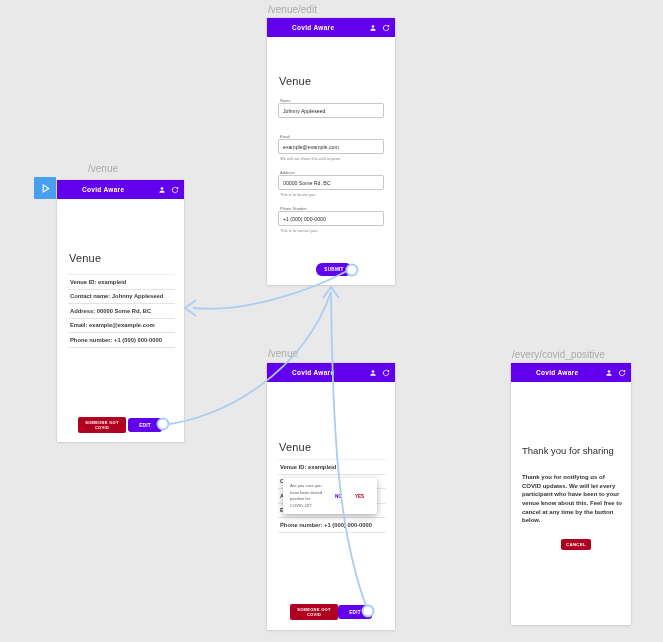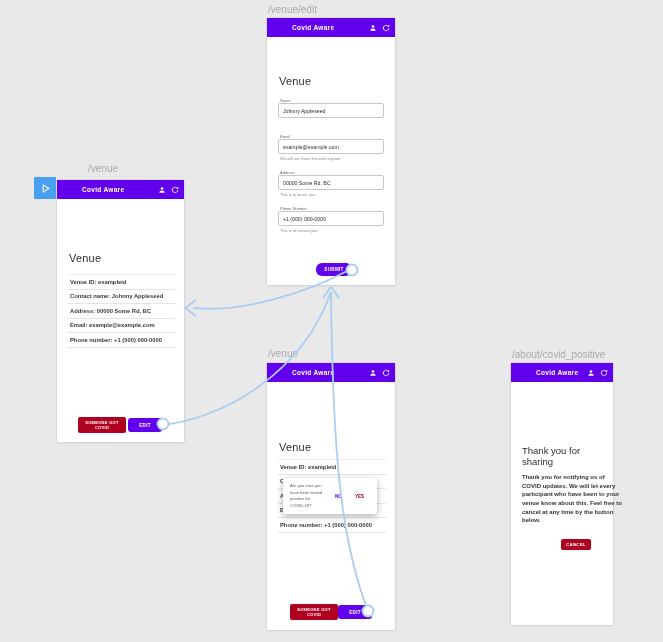"/about/covid_positive" div.frame-label { text: /about/covid -> /every/covid }
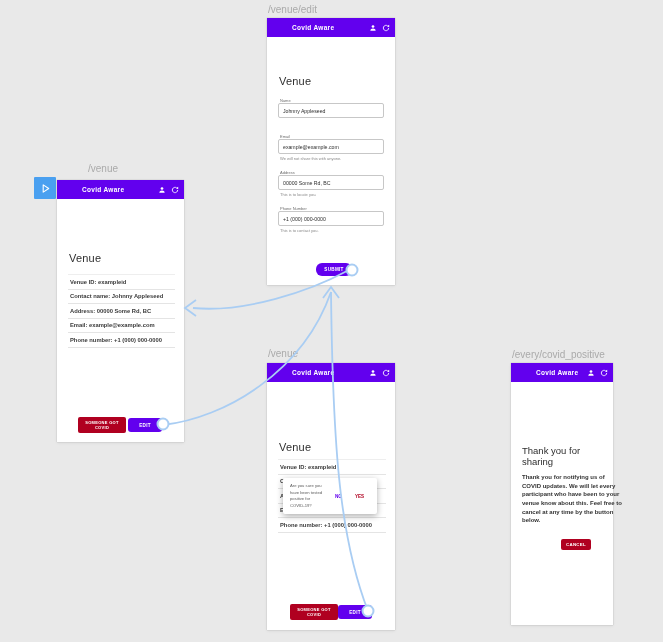"Thank you for sharing" div.screen { width: 102px -> 120px }
